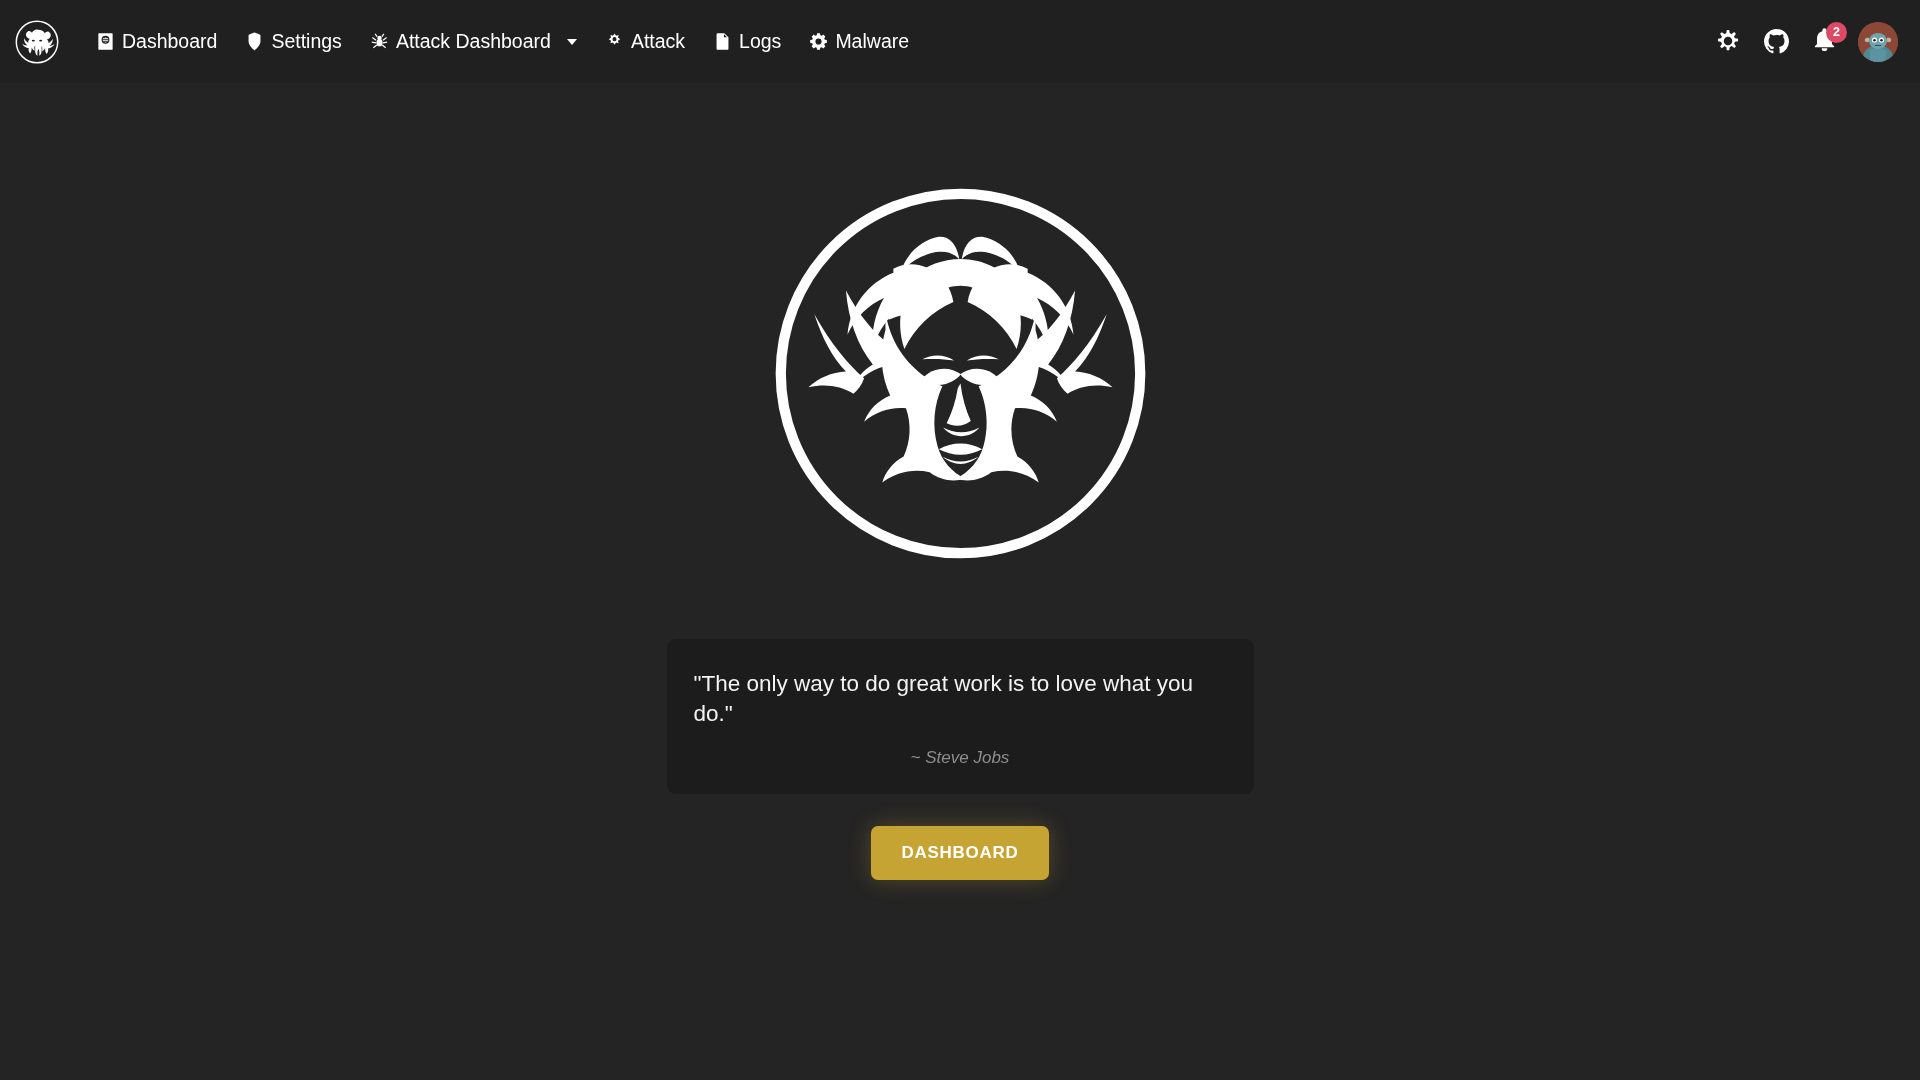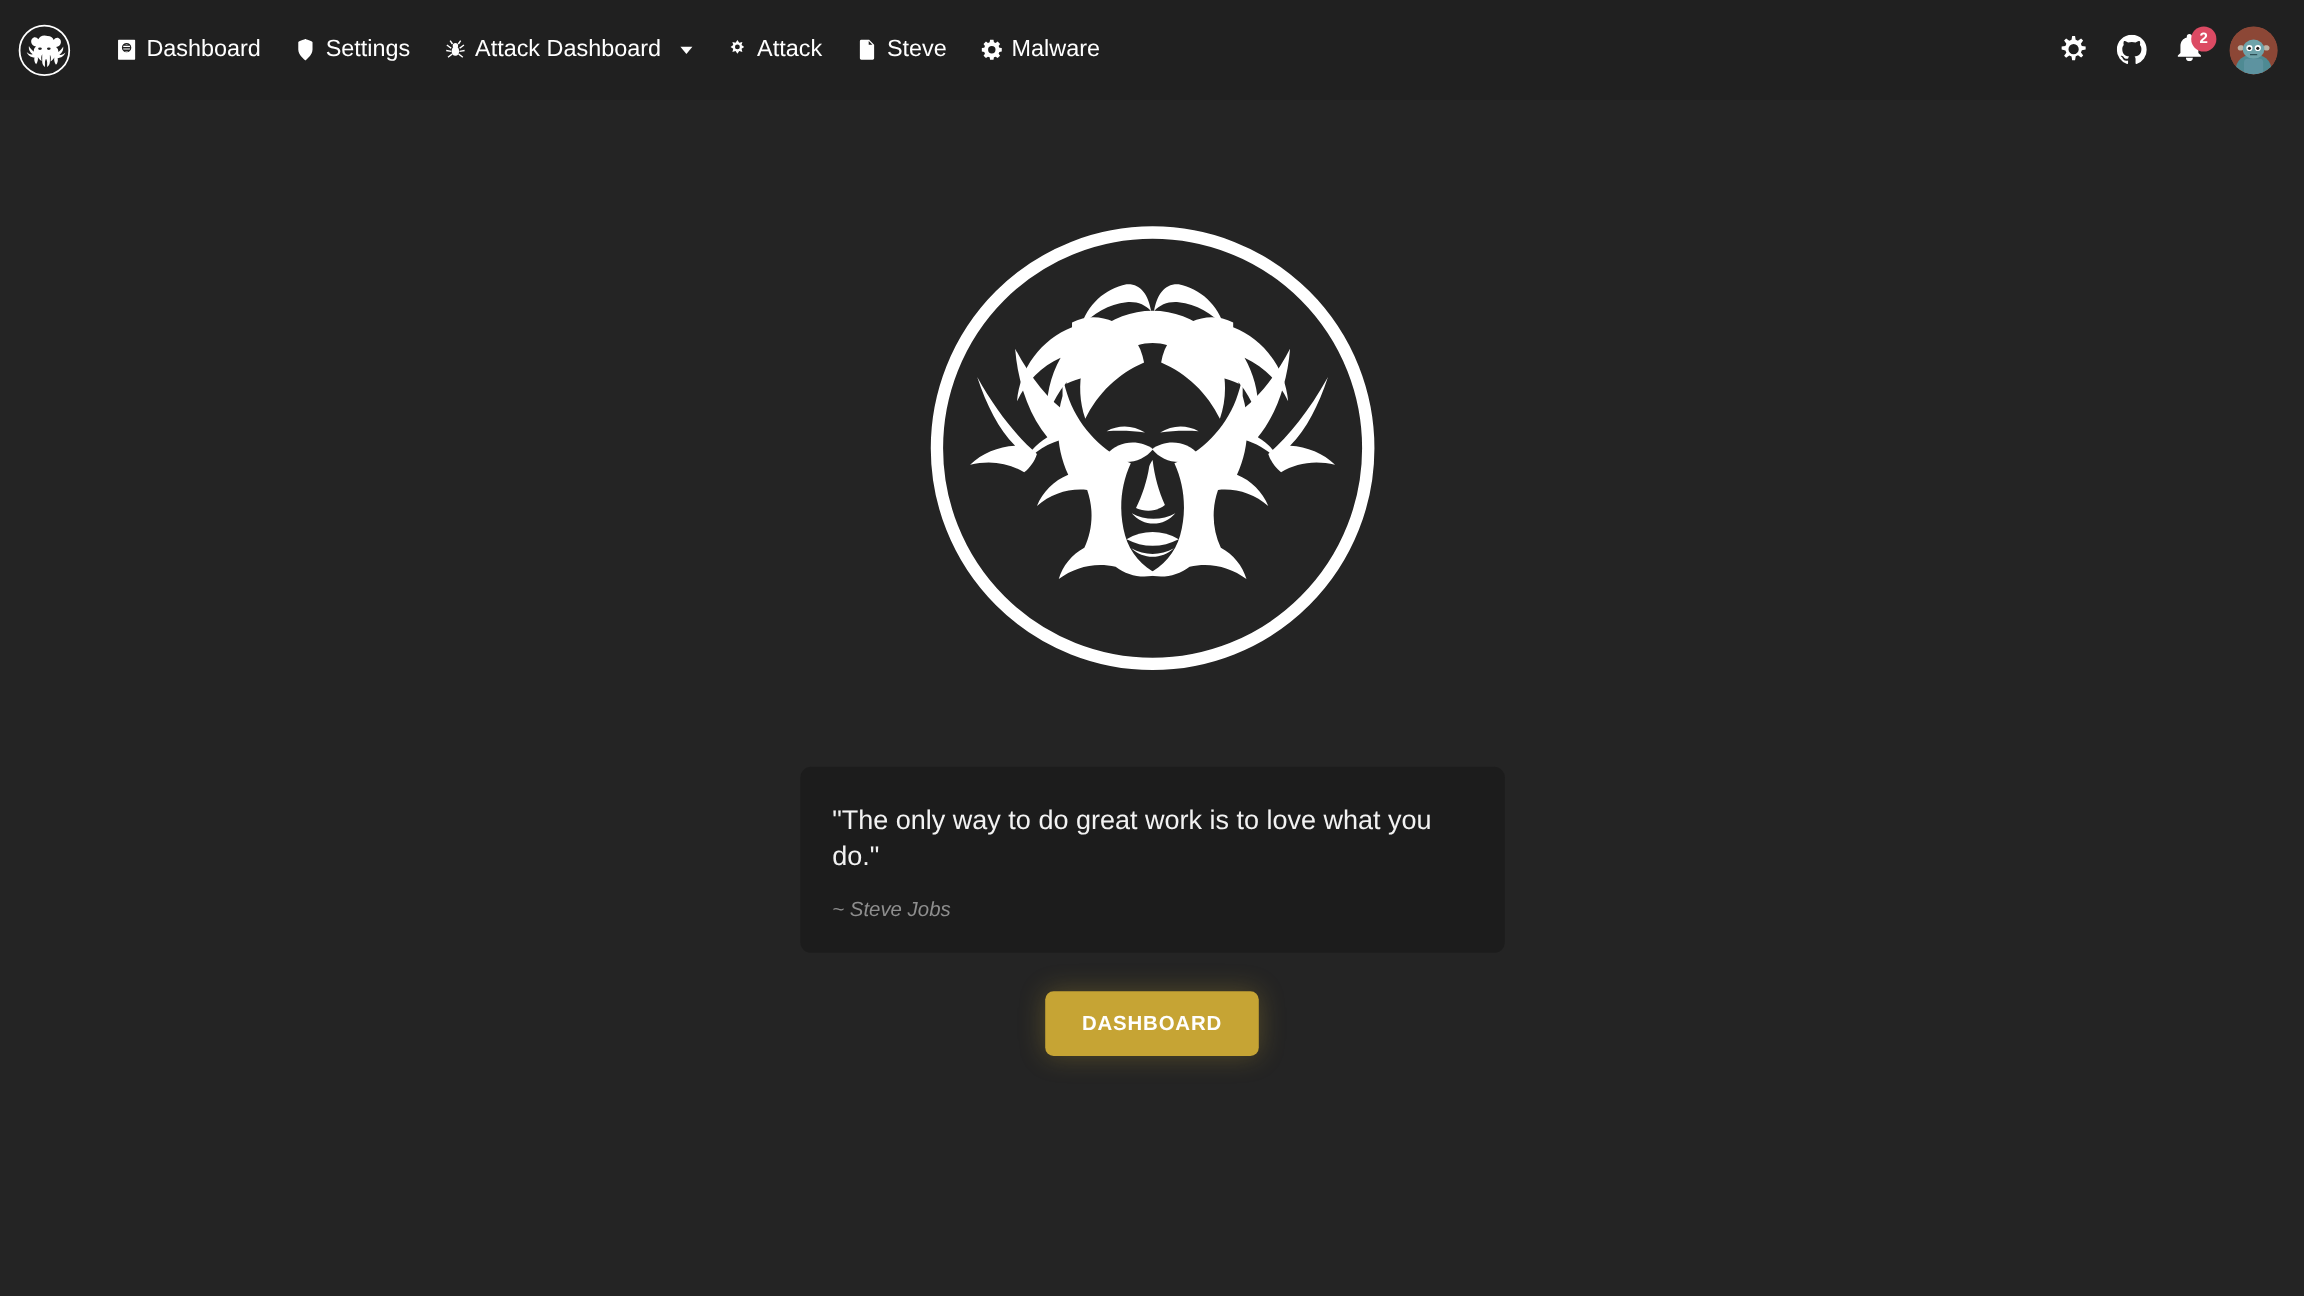"Steve" span { text: Steve -> Logs }
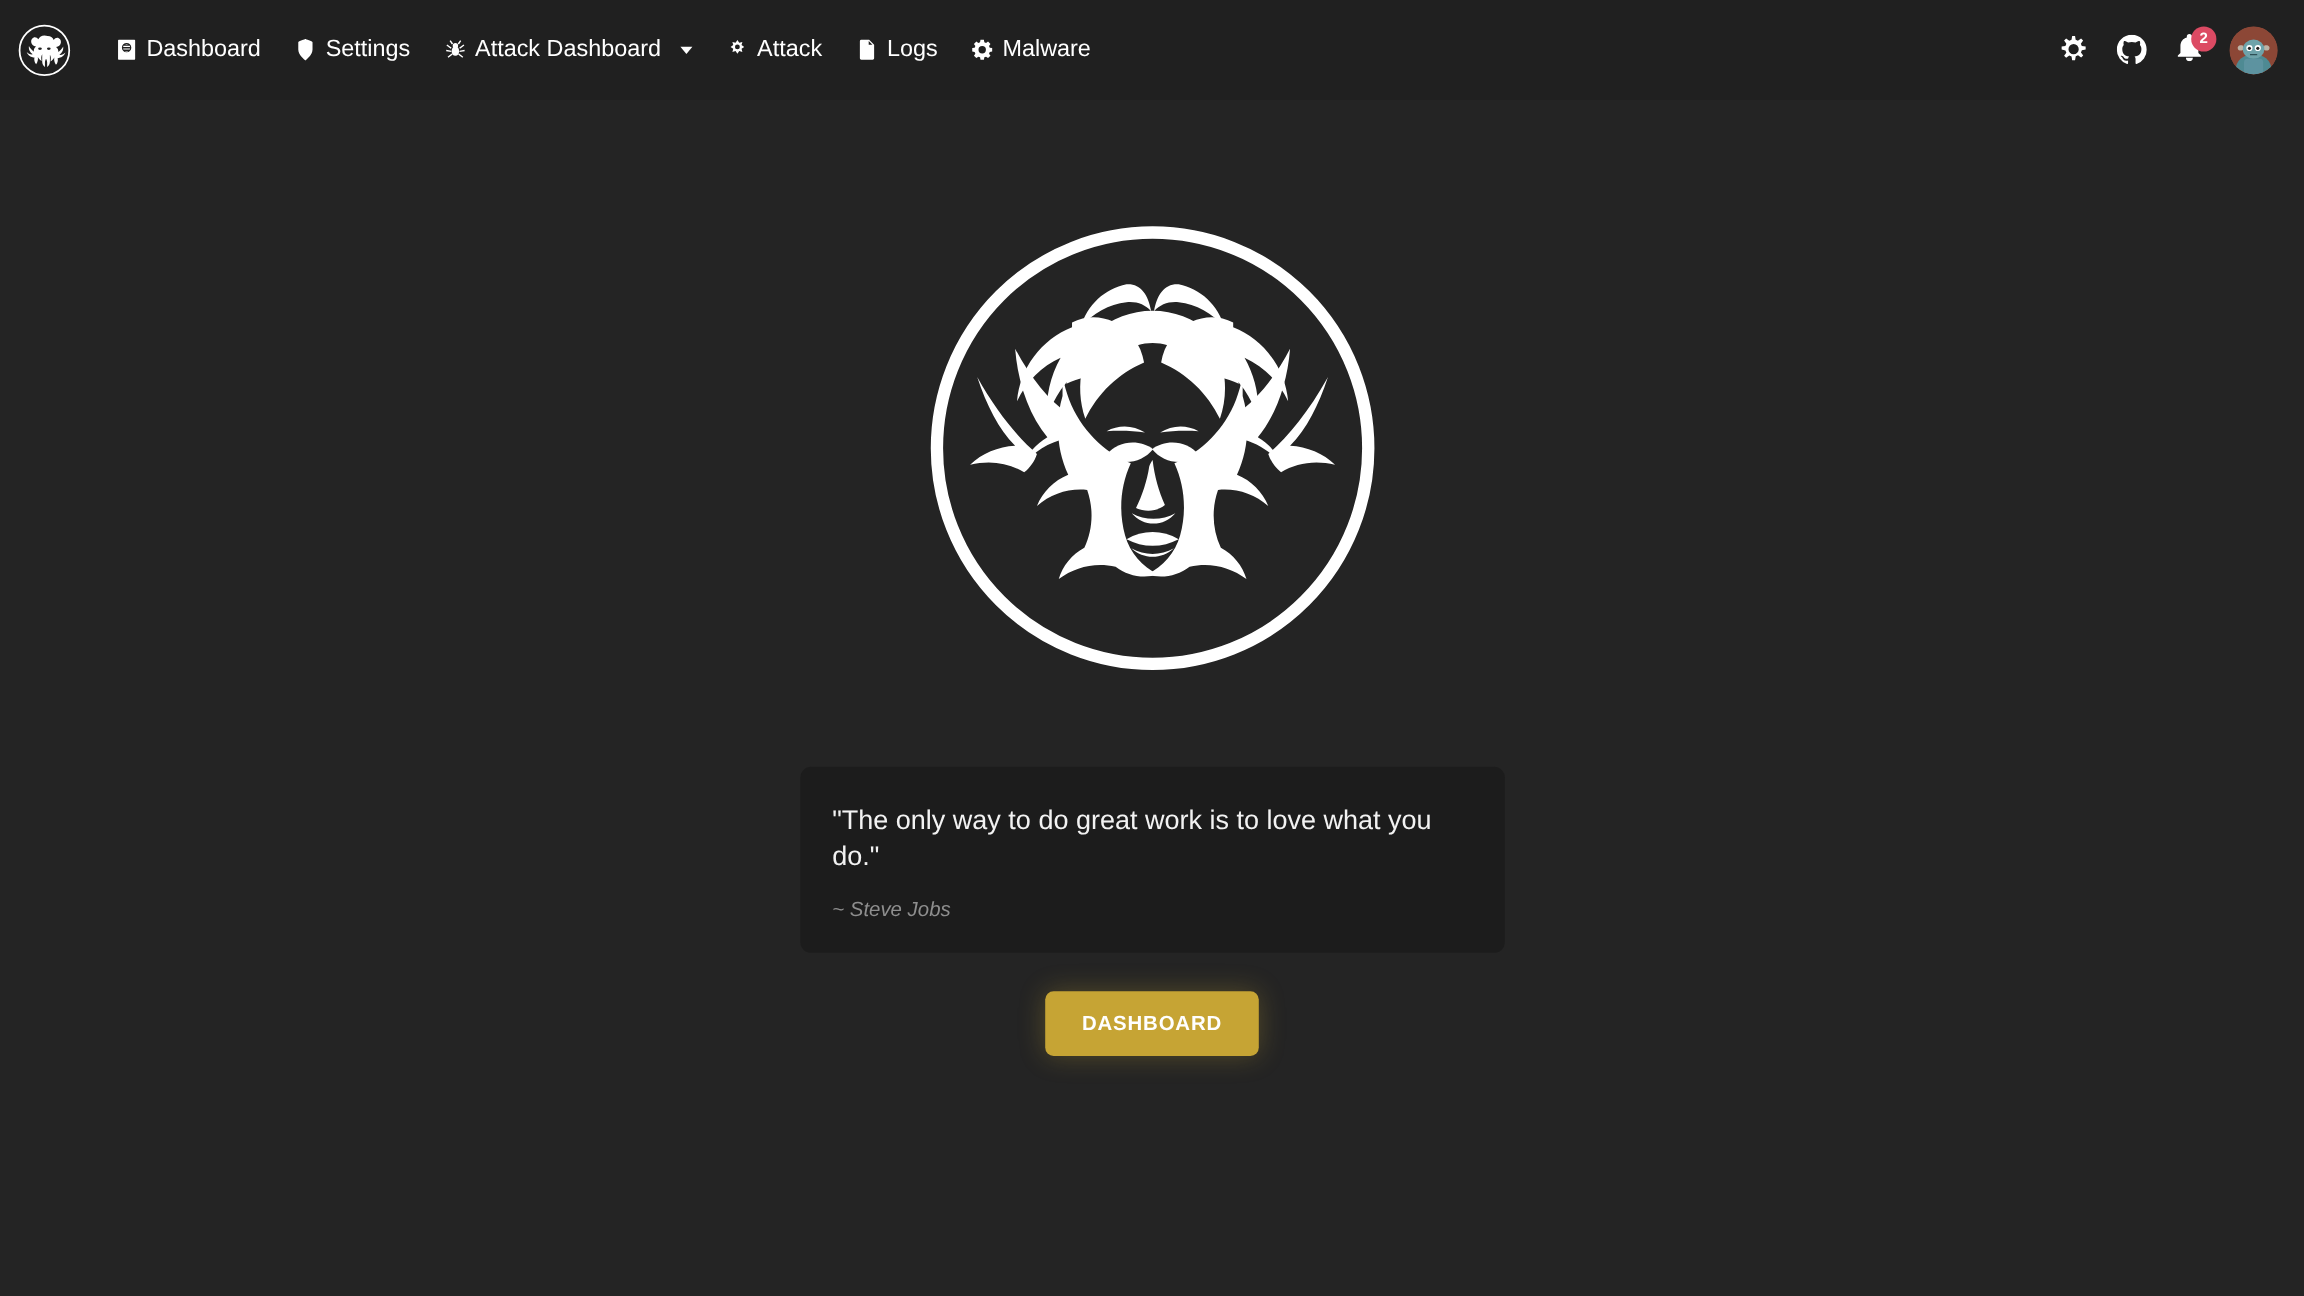"~ Steve Jobs" #quote-author { text-align: left -> center }
